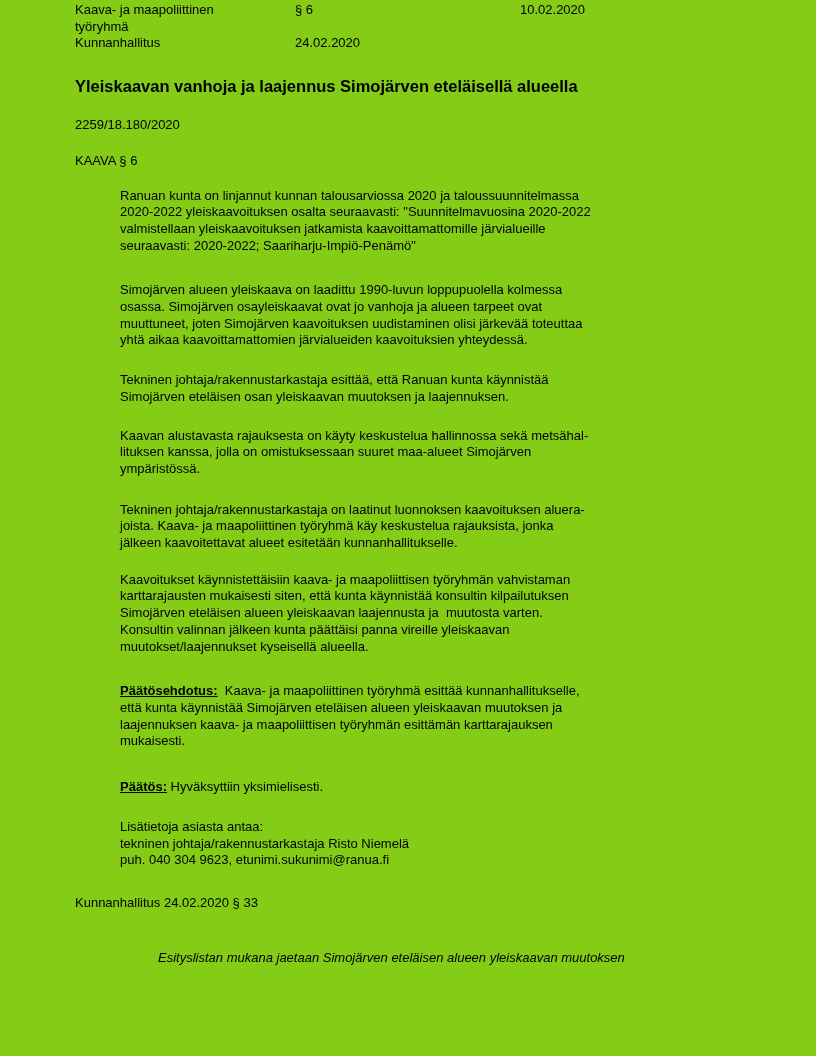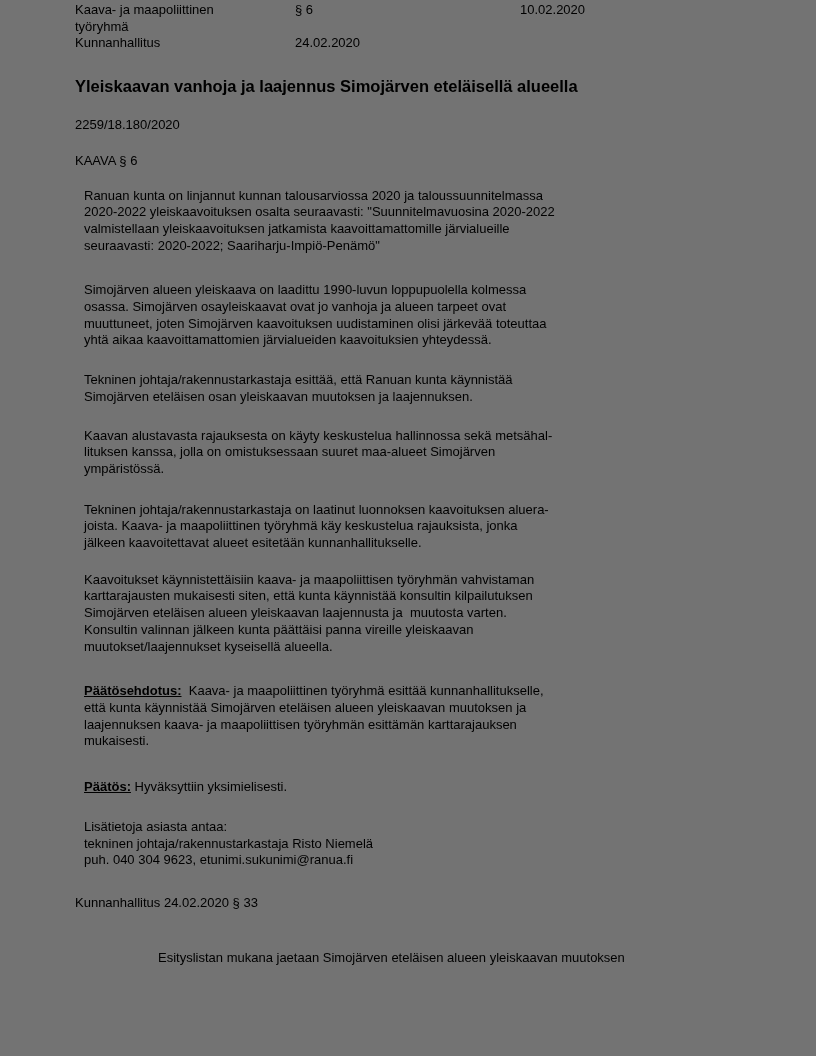"Kaava- ja maapoliittinen" .page { background: #737373 -> #84cc16 }
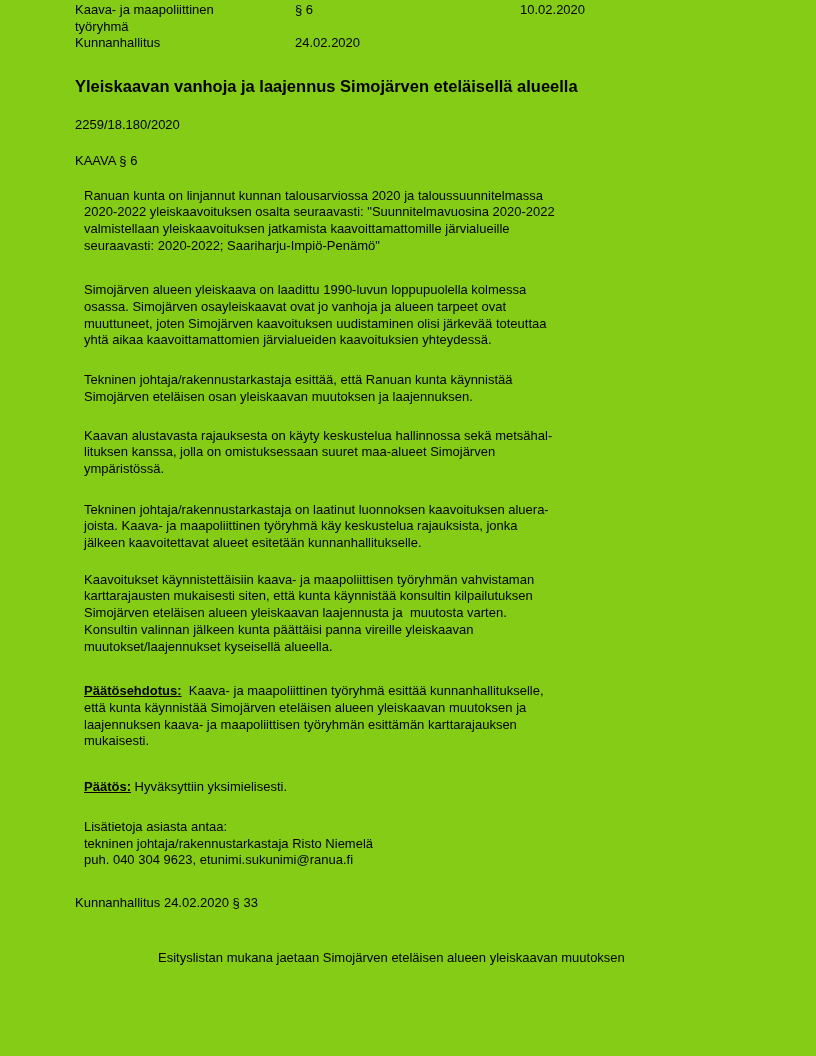"Ranuan kunta on linjannut kunnan" .content { margin-left: 84px -> 120px }
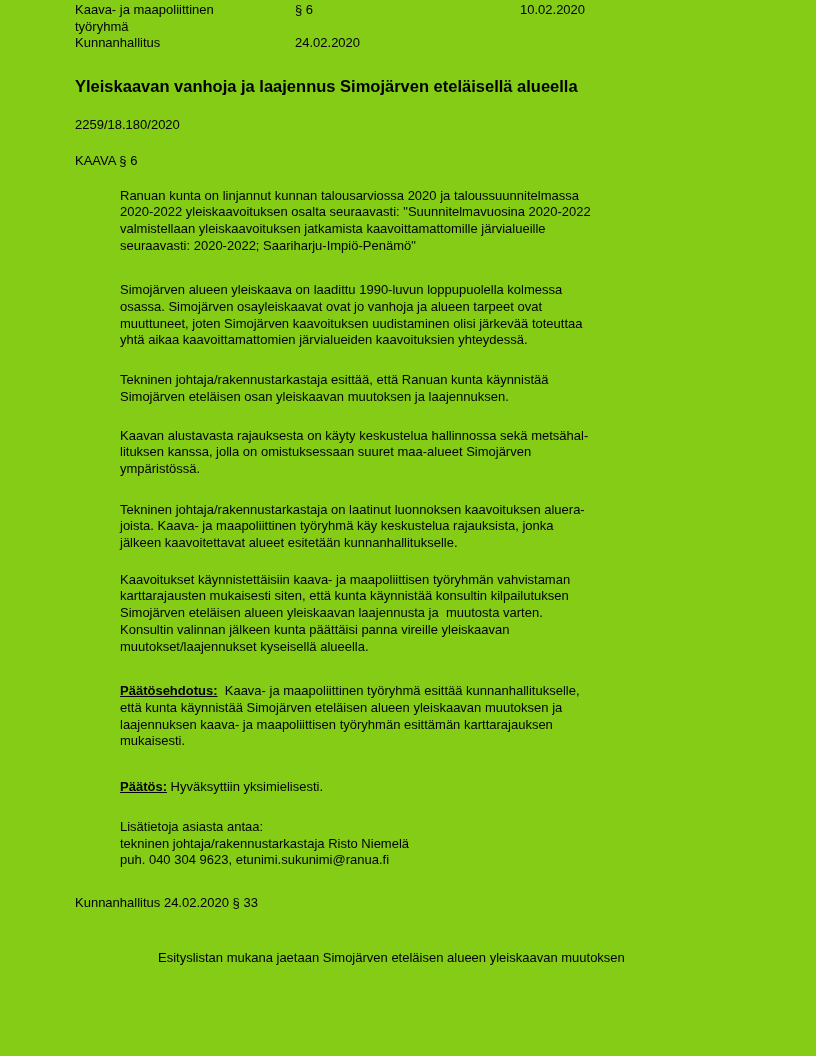"Esityslistan mukana jaetaan Simojärven" .closing-line { font-style: none -> italic }
